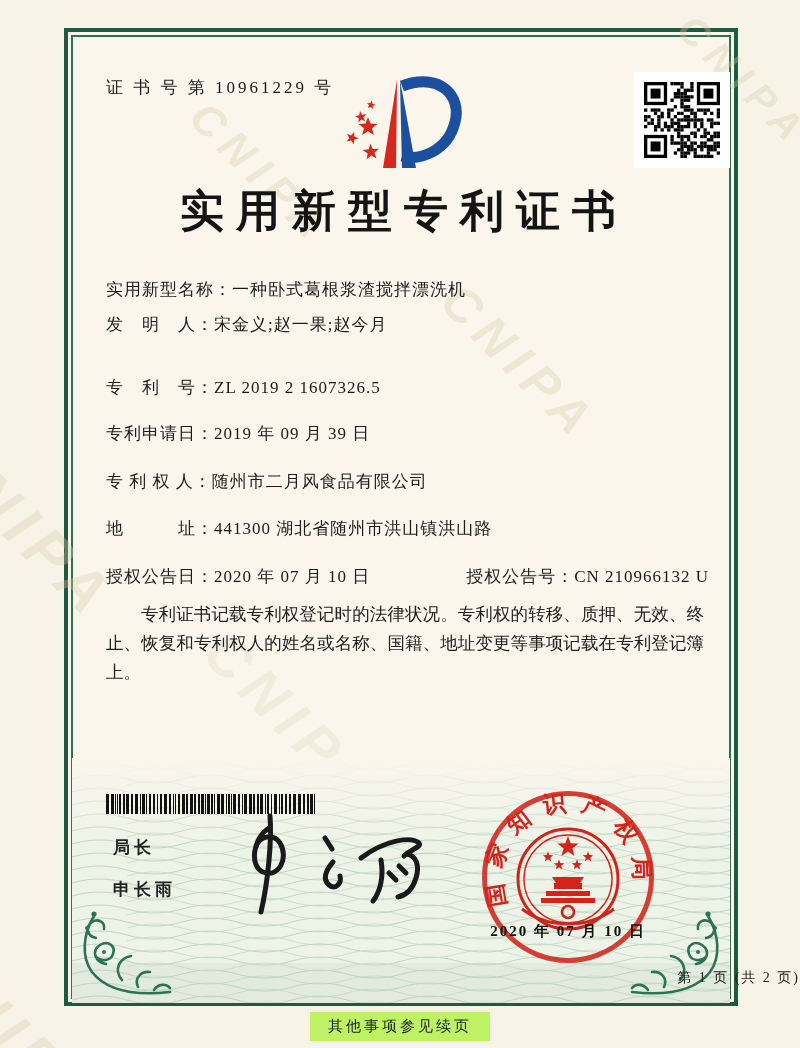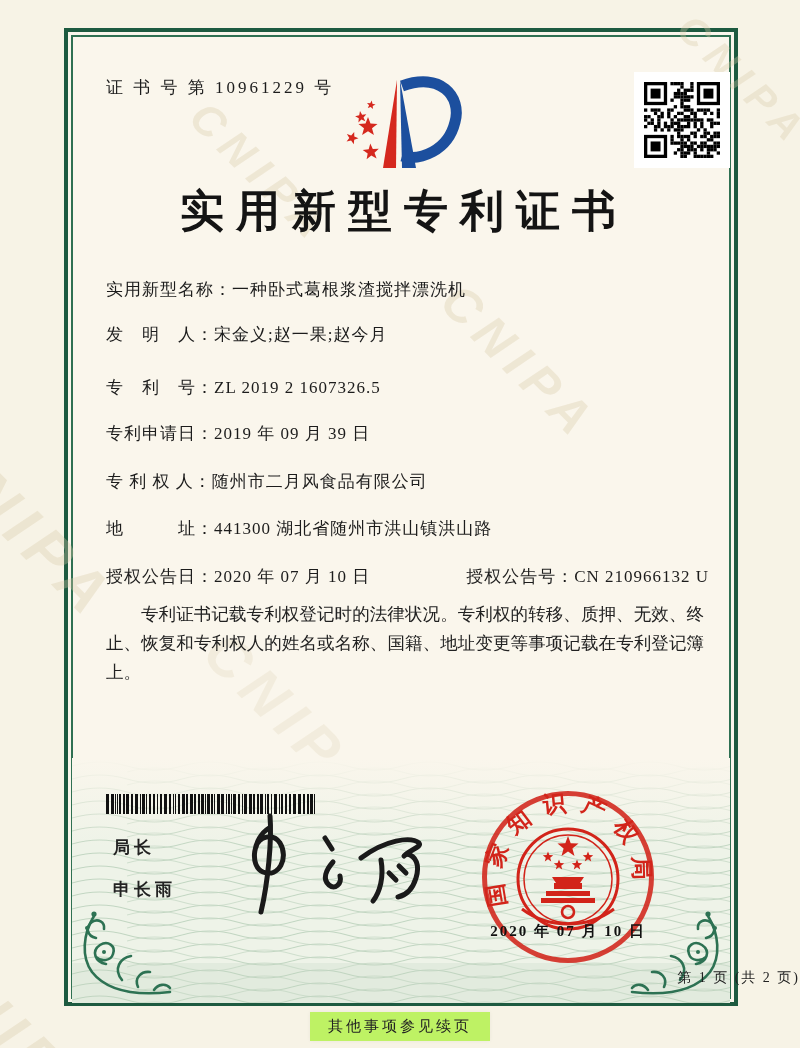"发 明 人：宋金义;赵一果;赵今月" div.row { top: 323px -> 313px }
